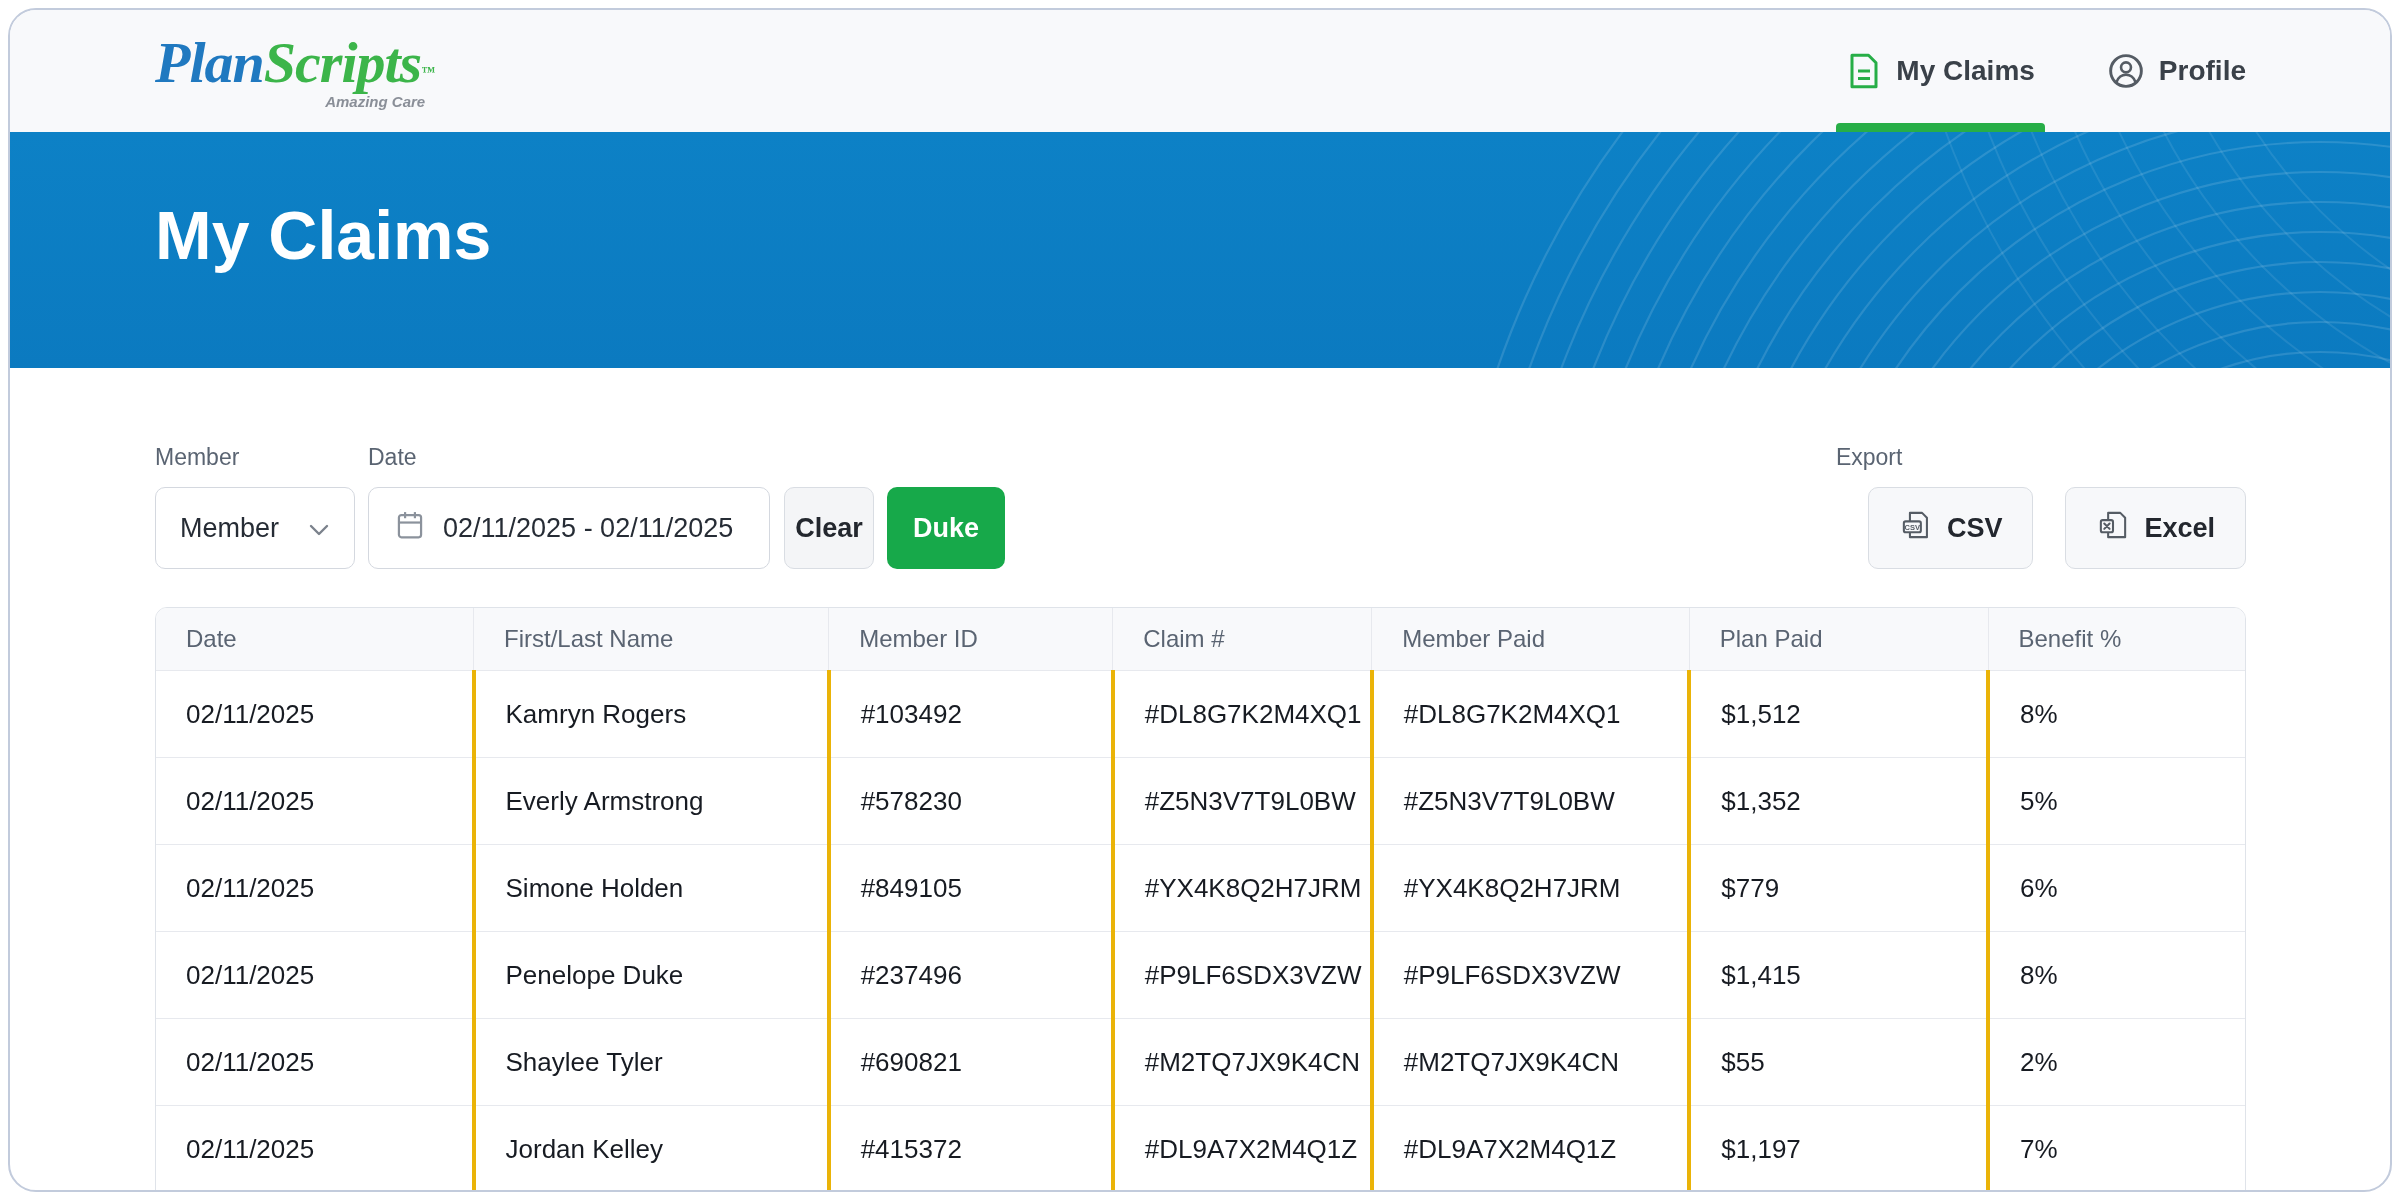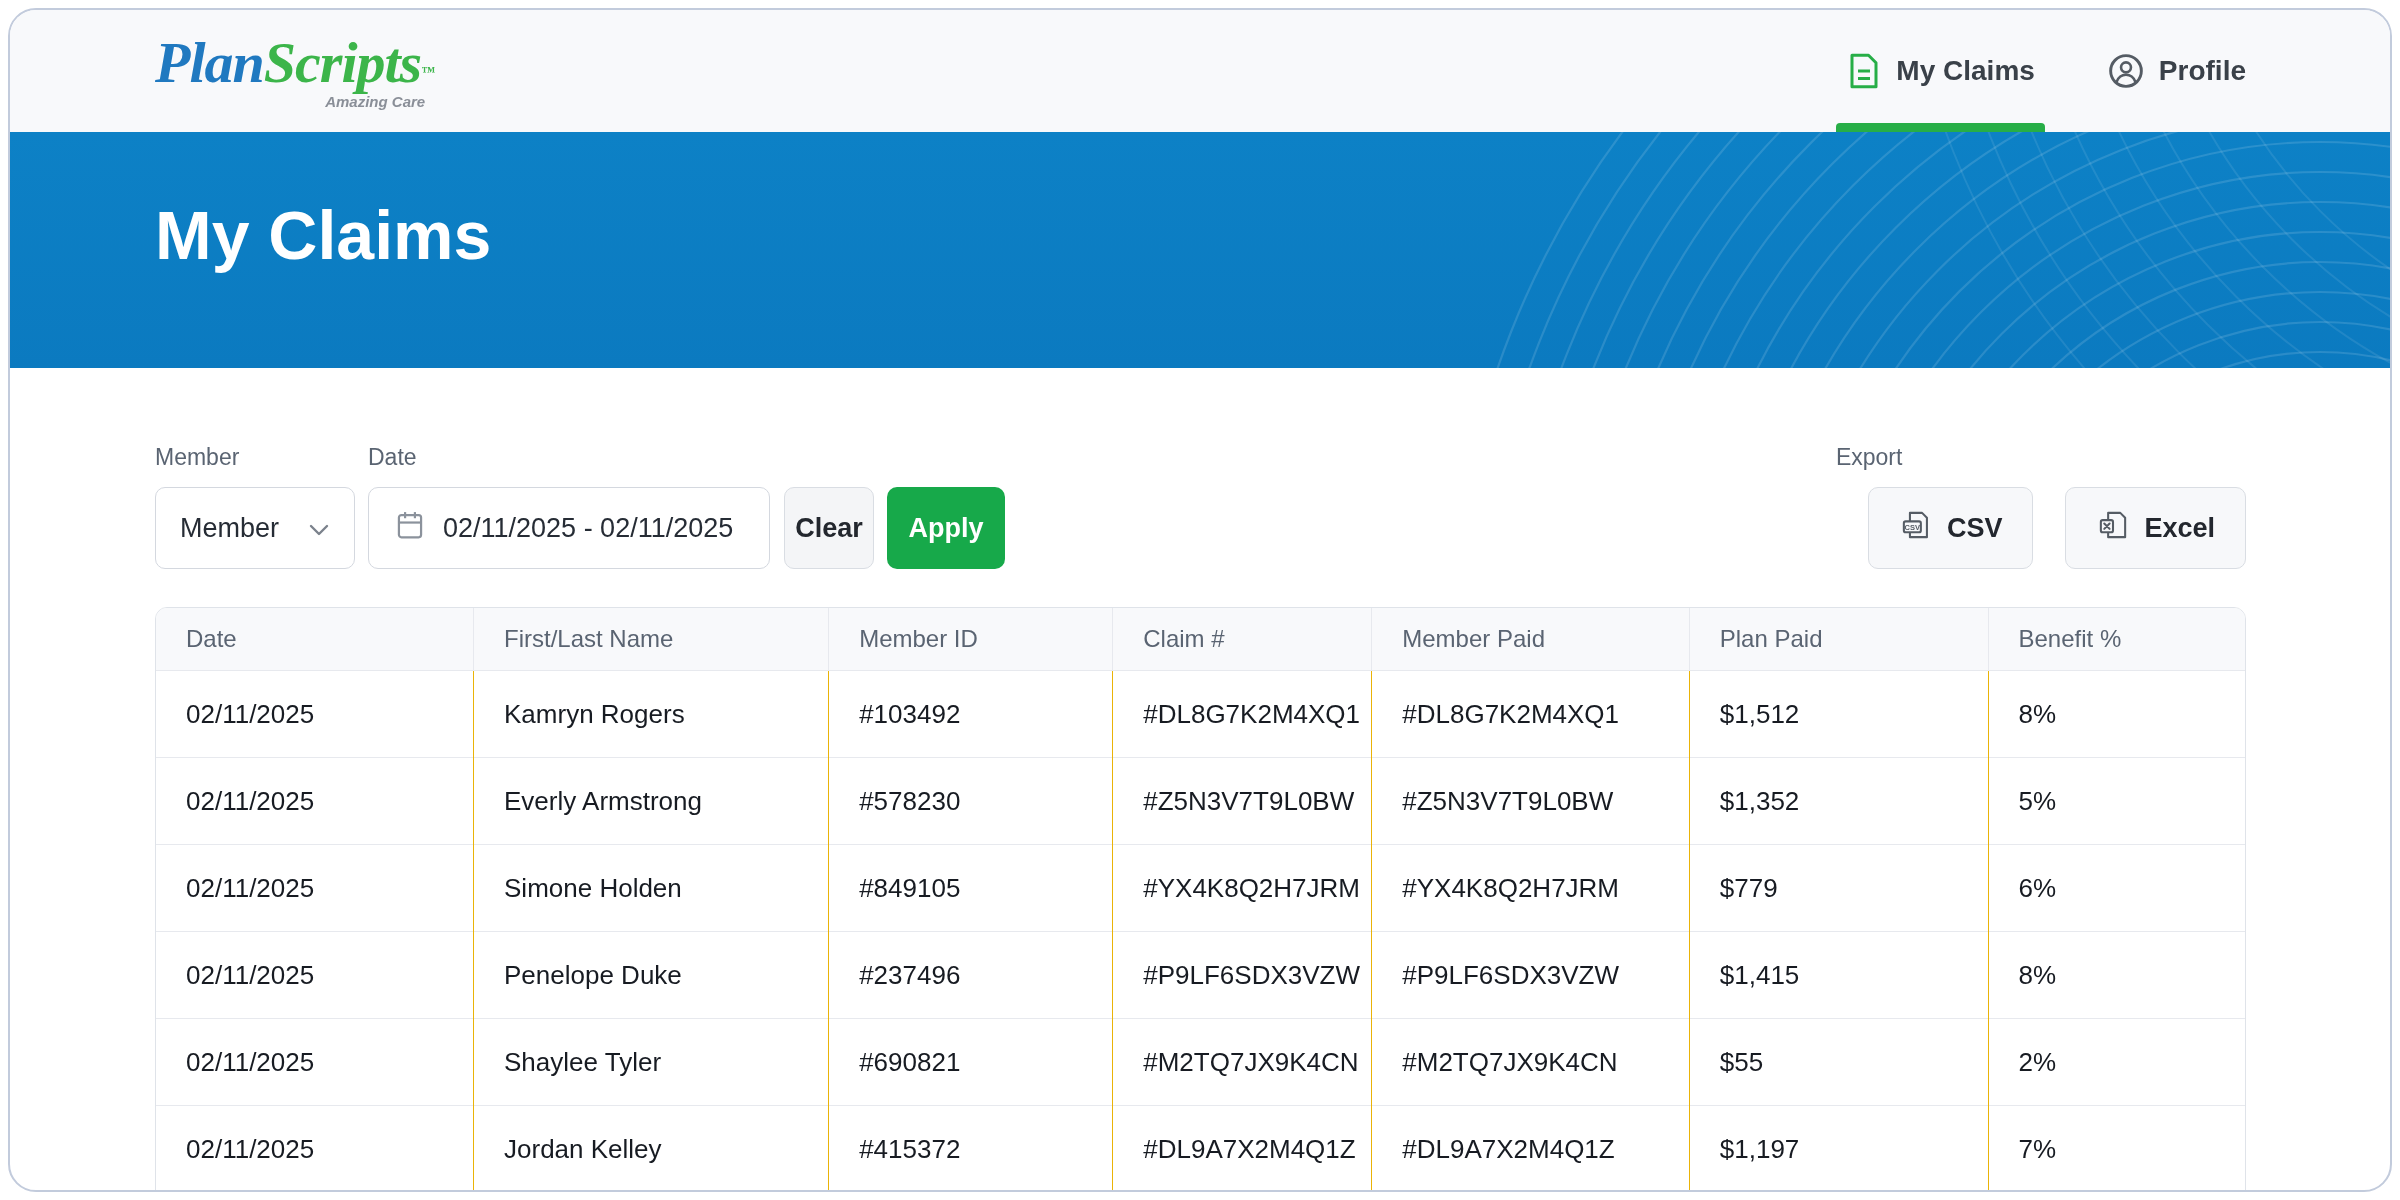"Apply" button.btn { text: Apply -> Duke }
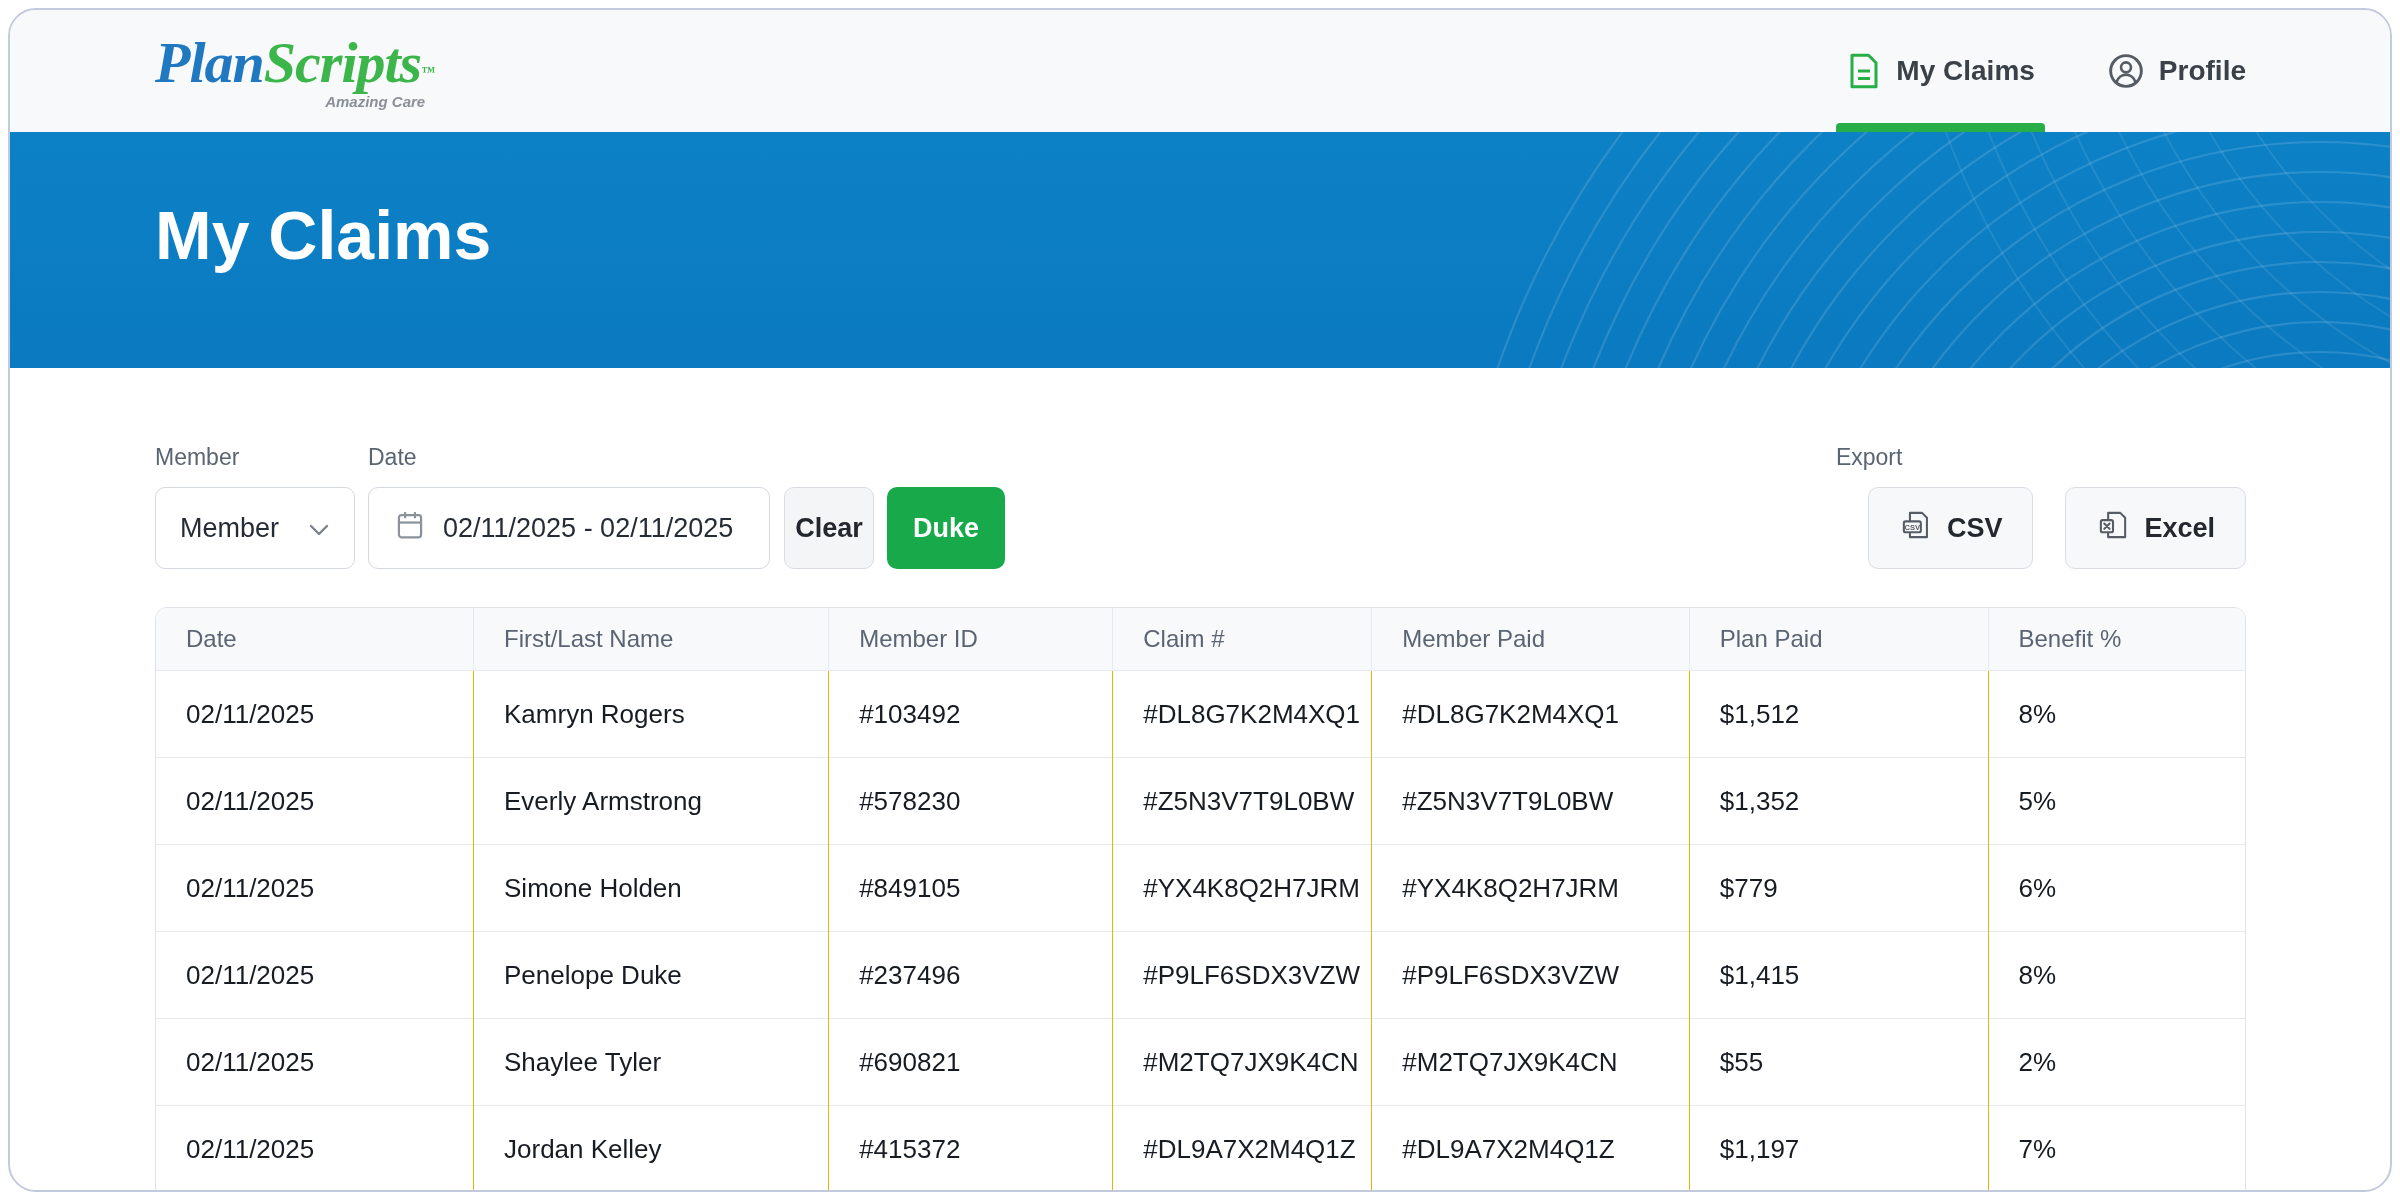"02/11/2025" td { border-right: 1px solid #eab308 -> 4px solid #eab308 }
